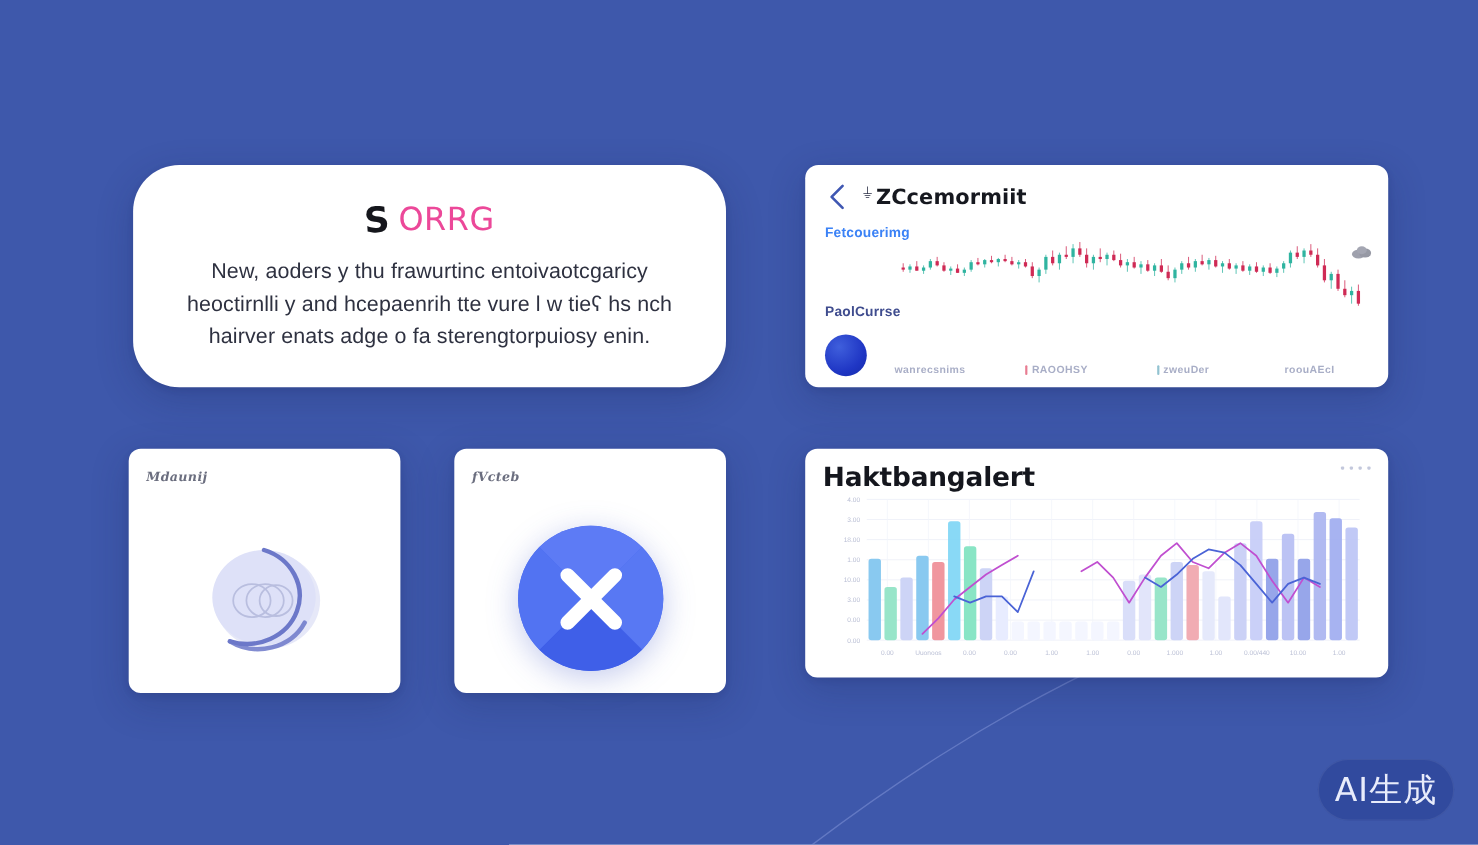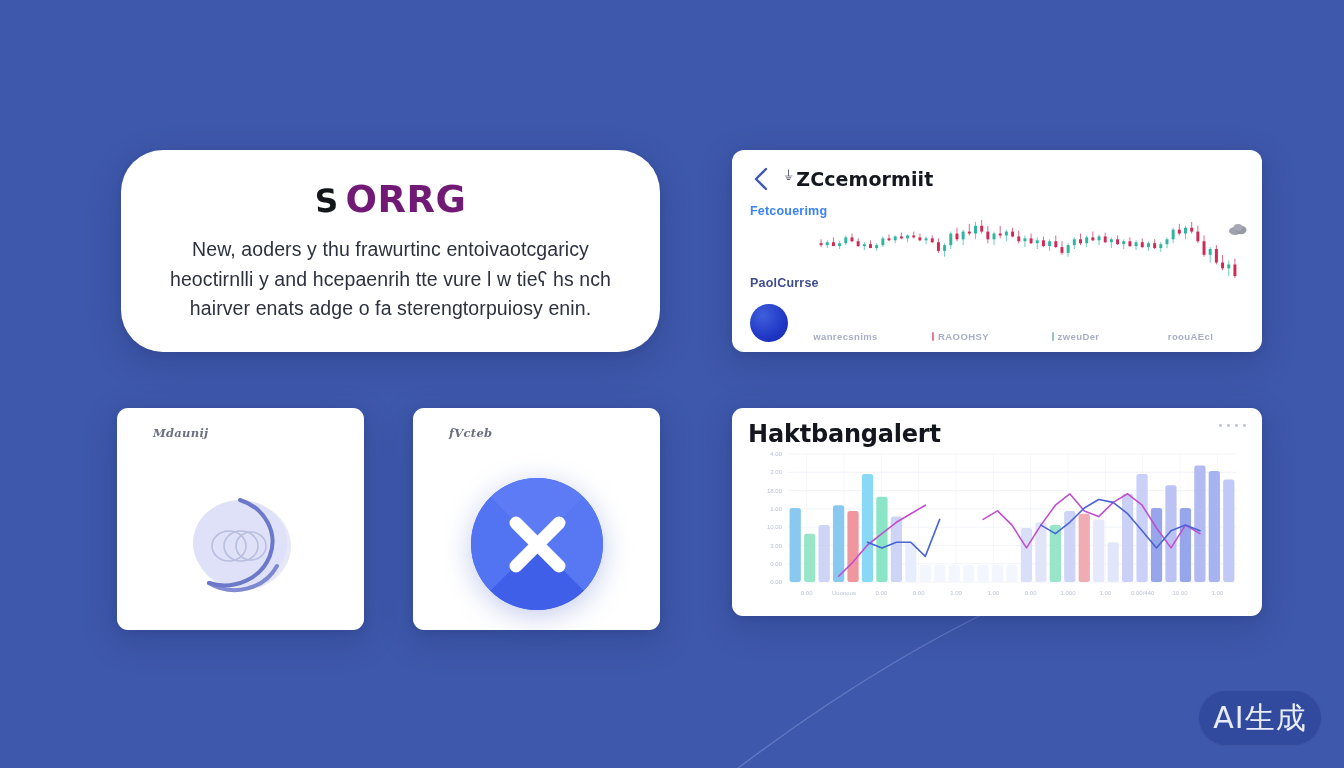"ORRG" #hero-logo-text { color: #701a75 -> #ec4899; font-size: 37px -> 29px; font-weight: 700 -> 400 }
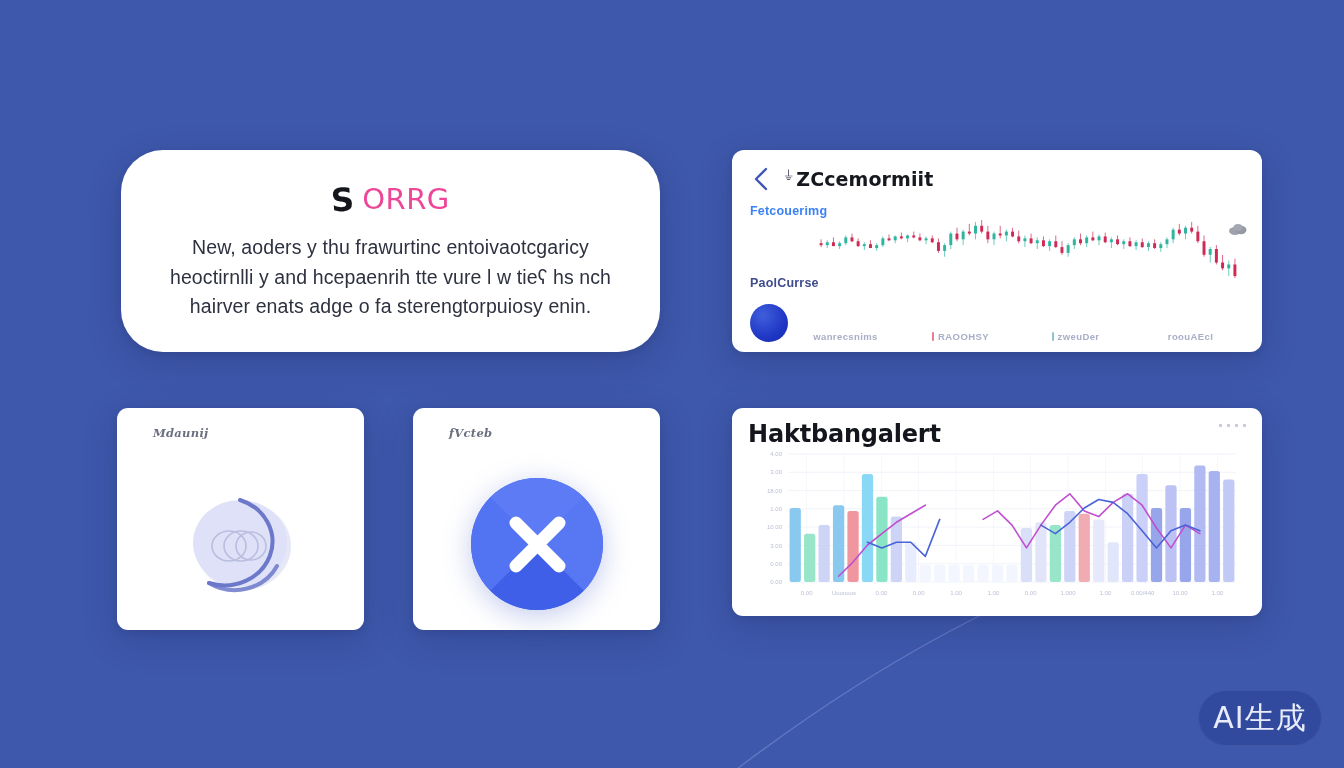"Mdaunij" .mini-card { padding: 18px 36px -> 18px 16px }
